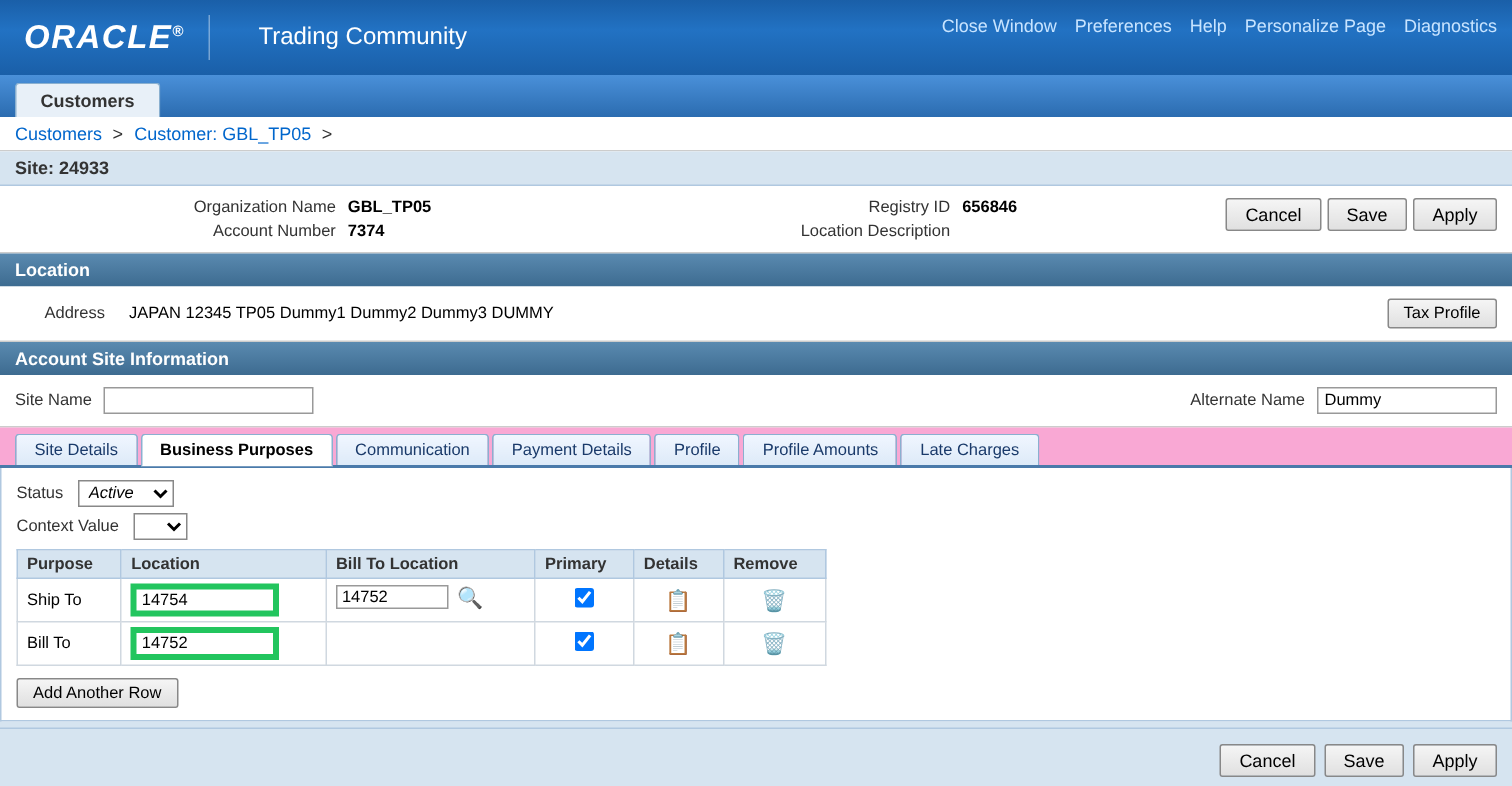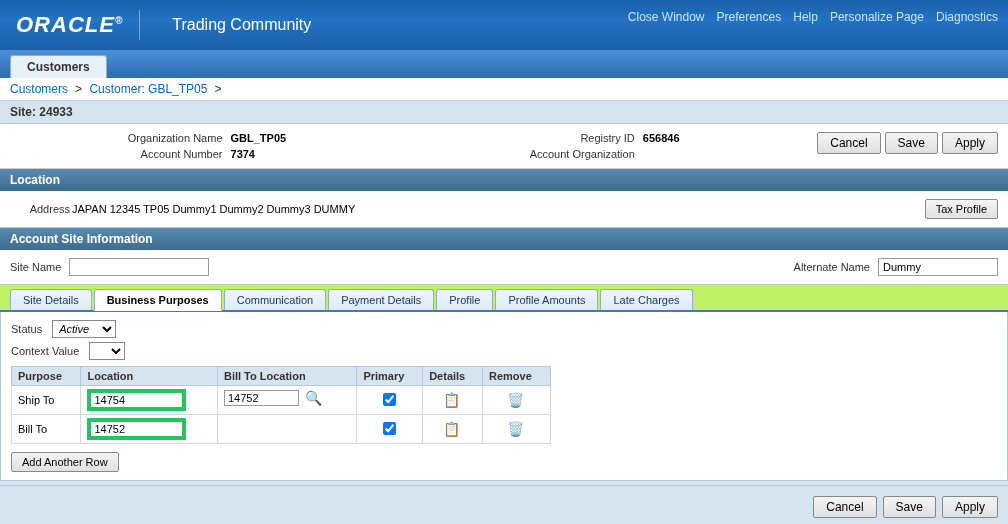"Account Organization" span.info-label { text: Account Organization -> Location Description }
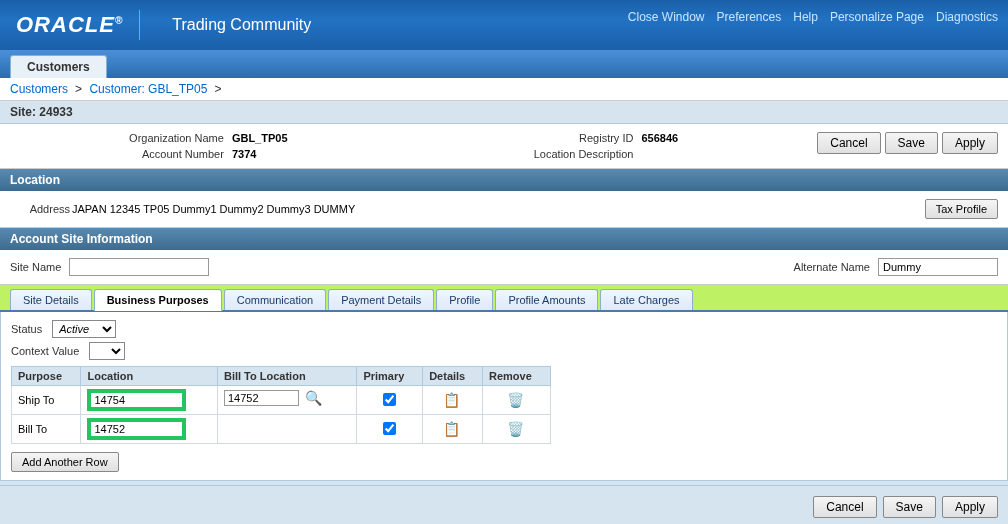"Address" .location-label { margin-right: 2px -> 16px }
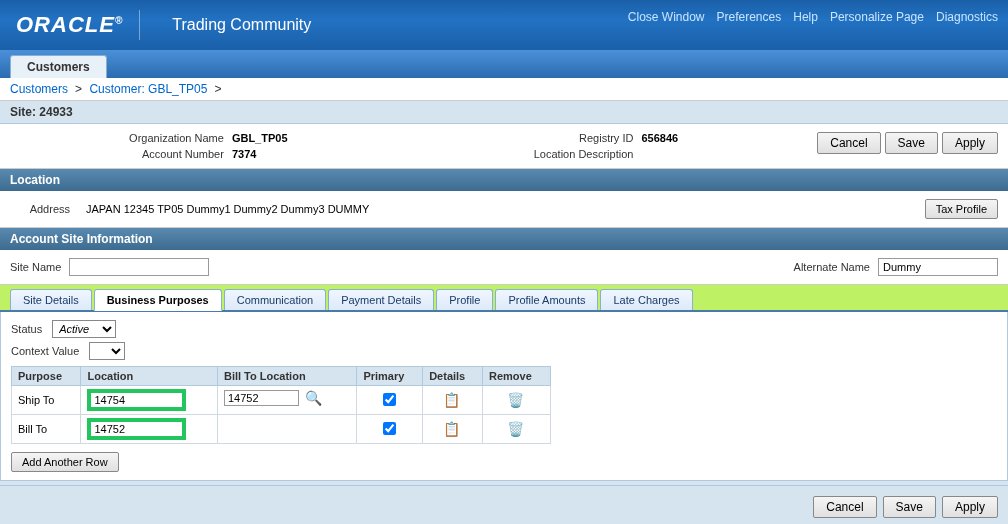"Site Details" .sub-tab-bar { background: #bef264 -> #f9a8d4 }
